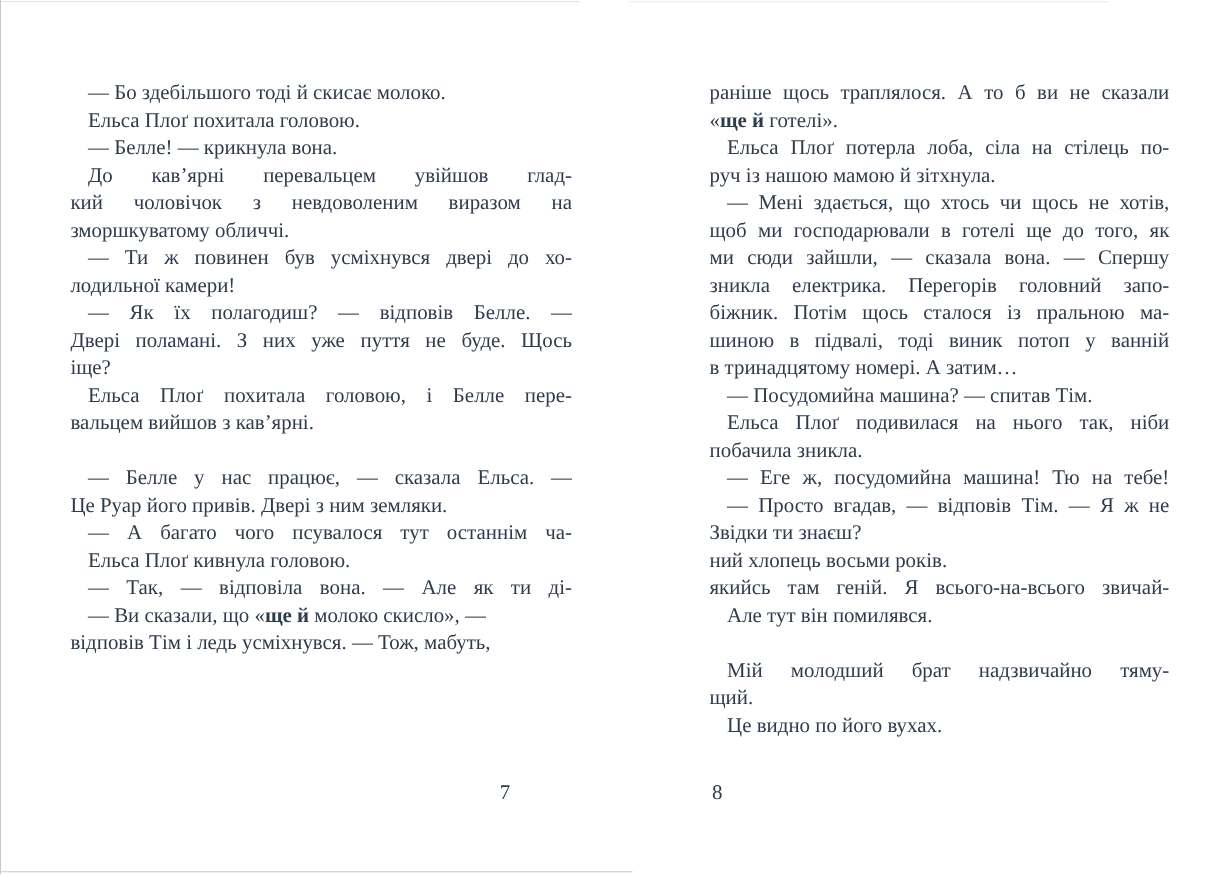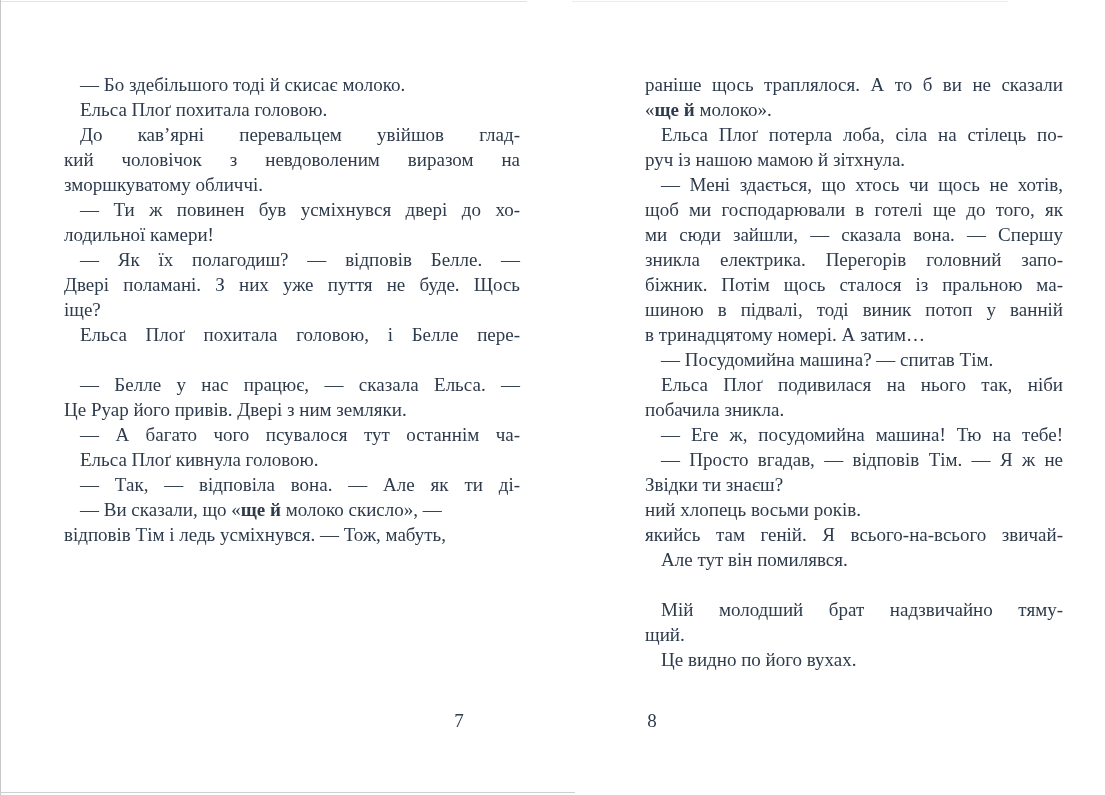"молоко»." span { text: молоко -> готелі }
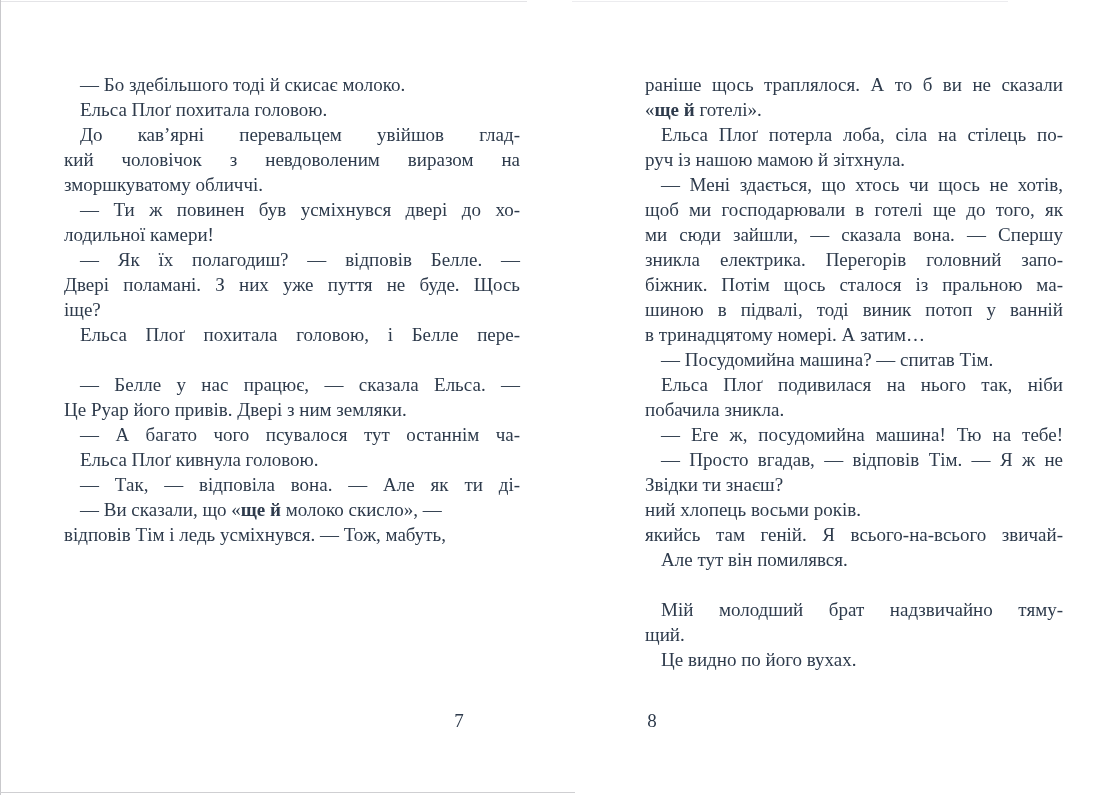"— Белле! — крикнула вона." div.line { html: none -> <div><span>— Белле! — крикнула вона.</span></div> }
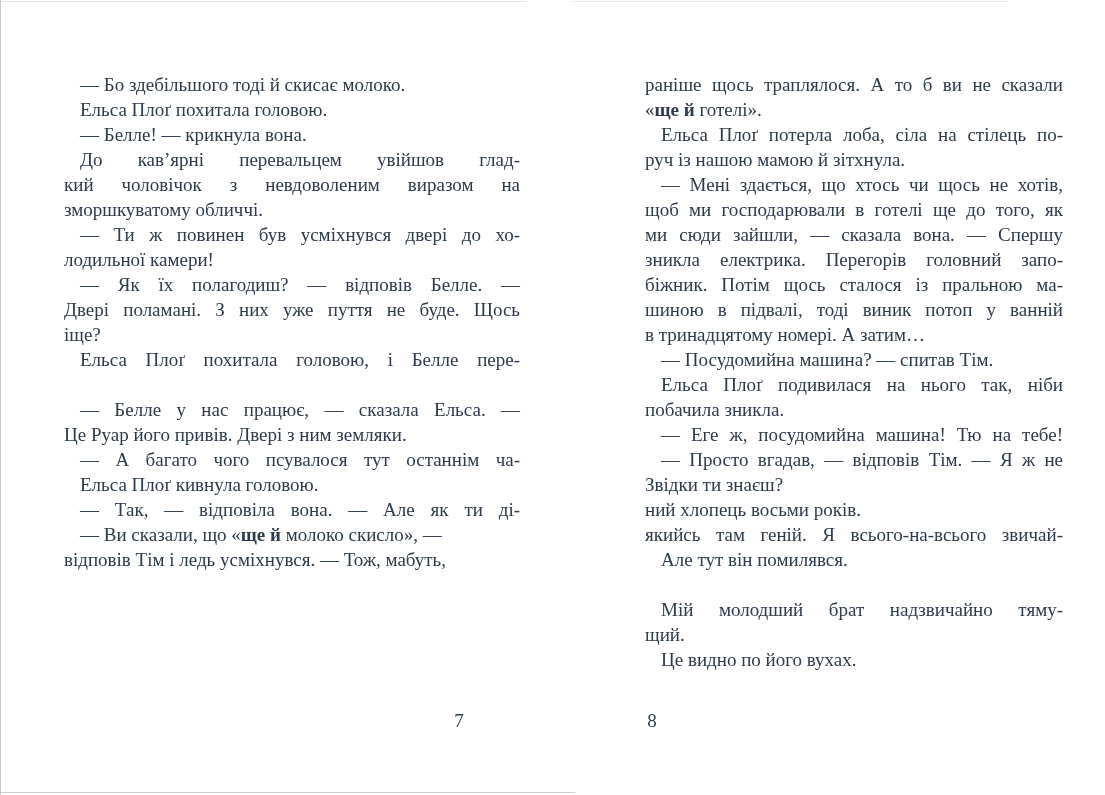"вальцем вийшов з кав’ярні." div.line { html: none -> <div><span>вальцем вийшов з кав’ярні.</span></div> }
